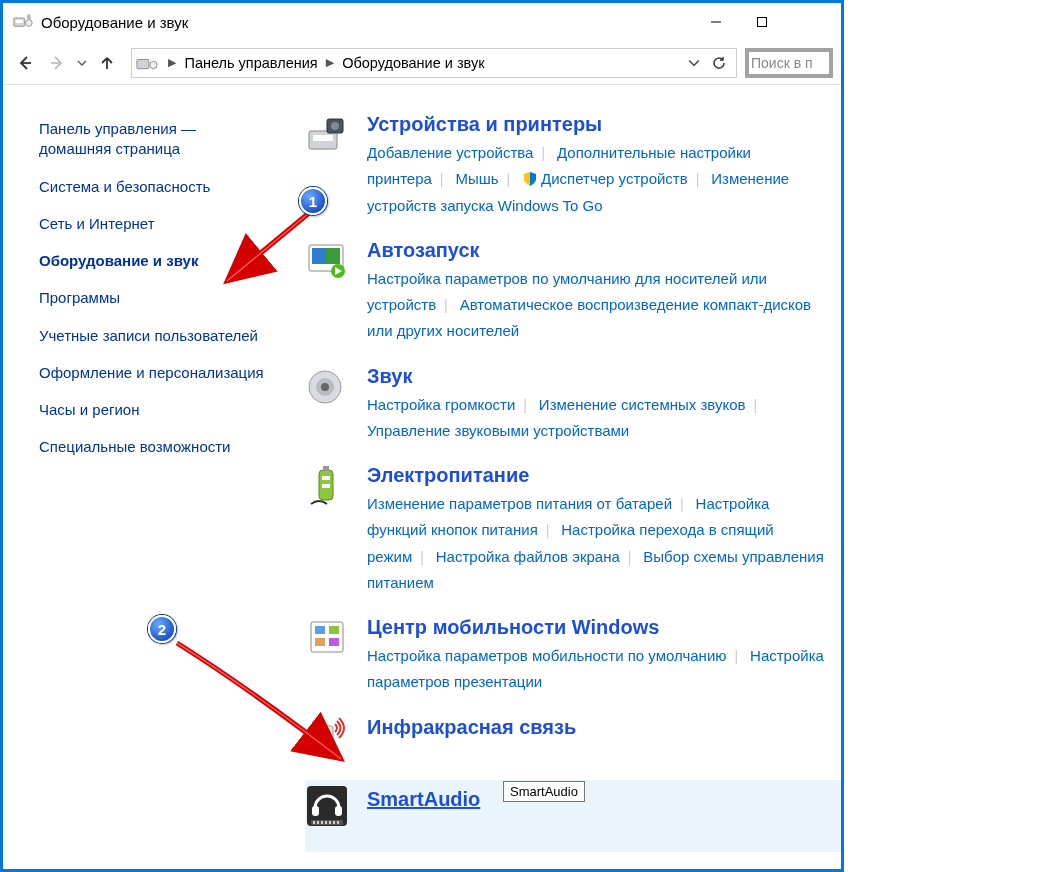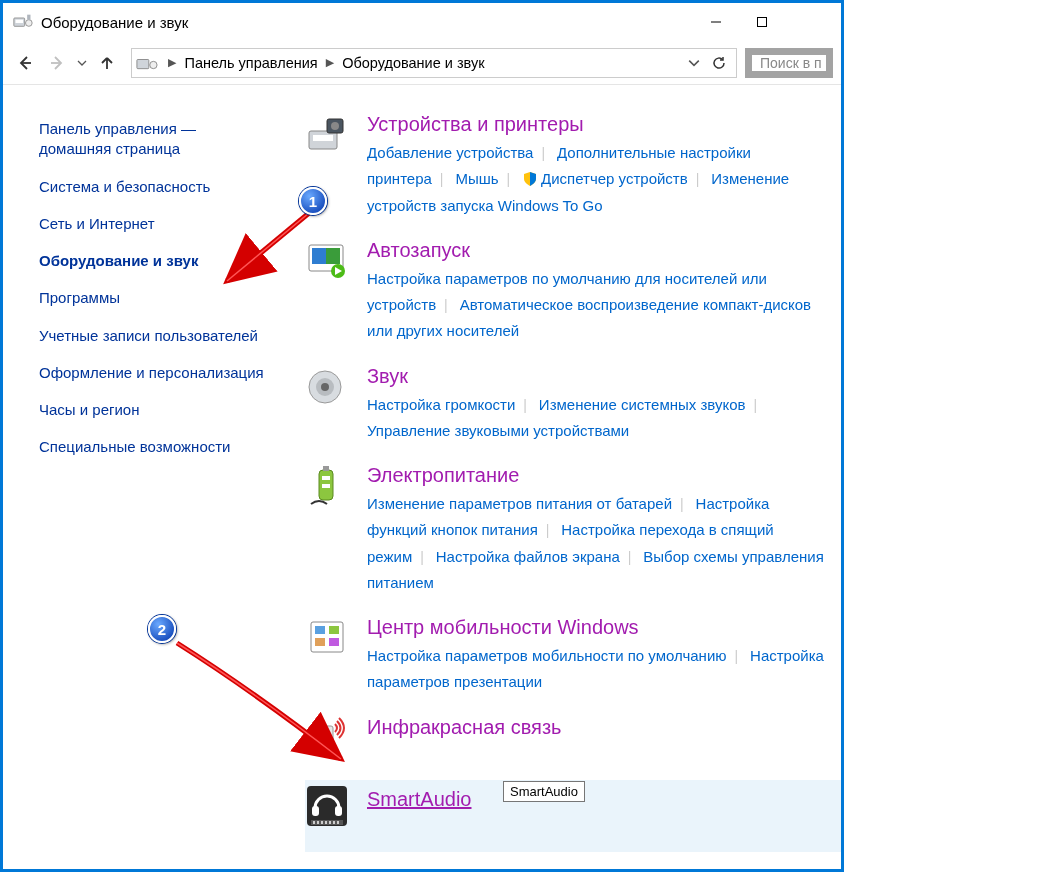"Поиск в п" .search-box { border: 7px solid #a3a3a3 -> 4px solid #a3a3a3; padding: 0 8px -> 0 2px }
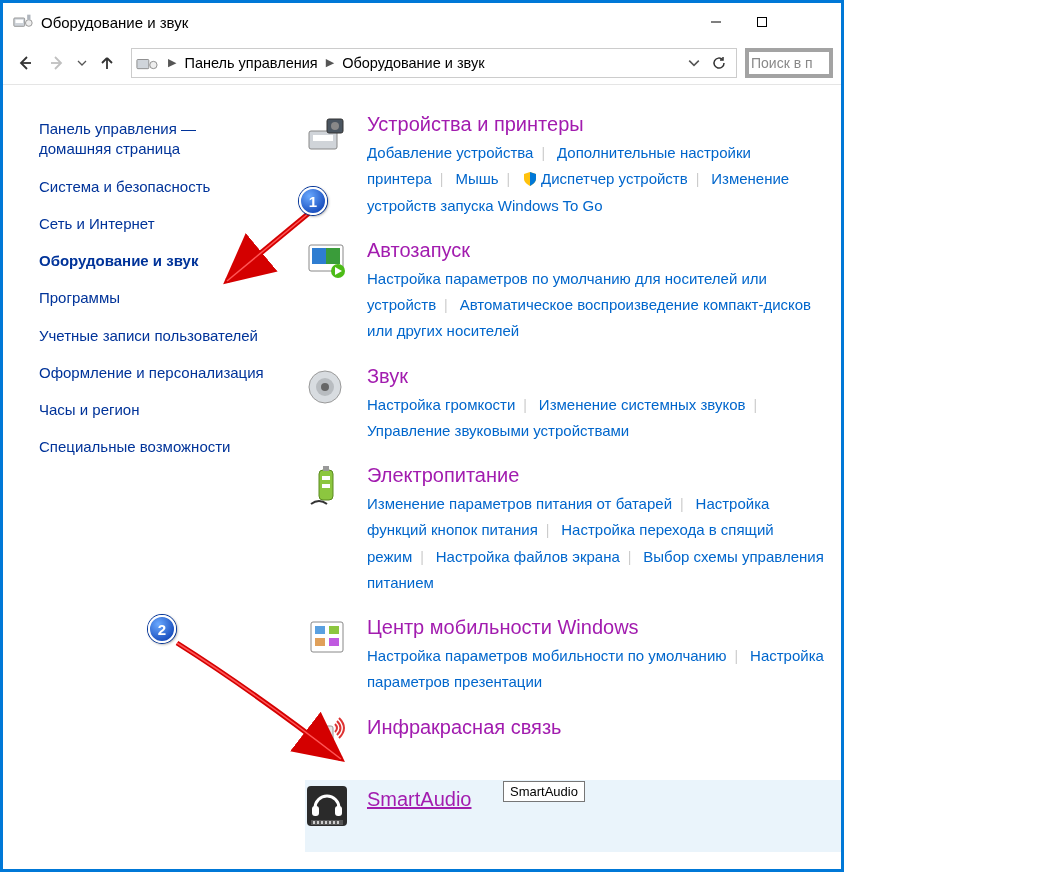"Устройства и принтеры" .cat-title { color: #a21caf -> #1d4ed8; font-weight: 400 -> 700 }
